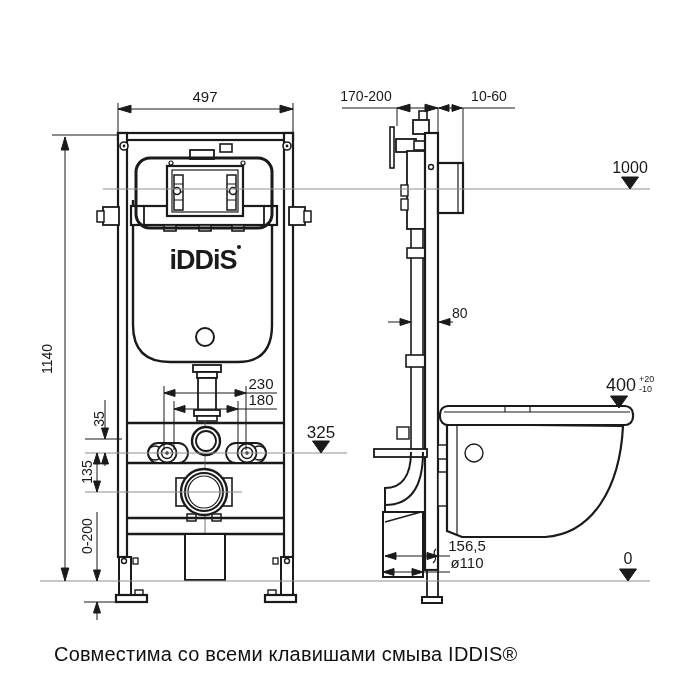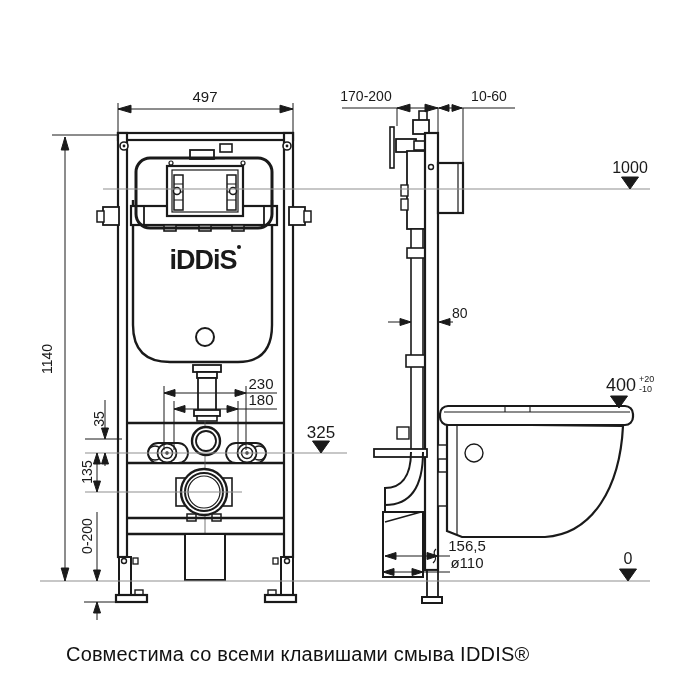"Совместима со всеми клавишами смыва" .caption { left: 66px -> 54px }
